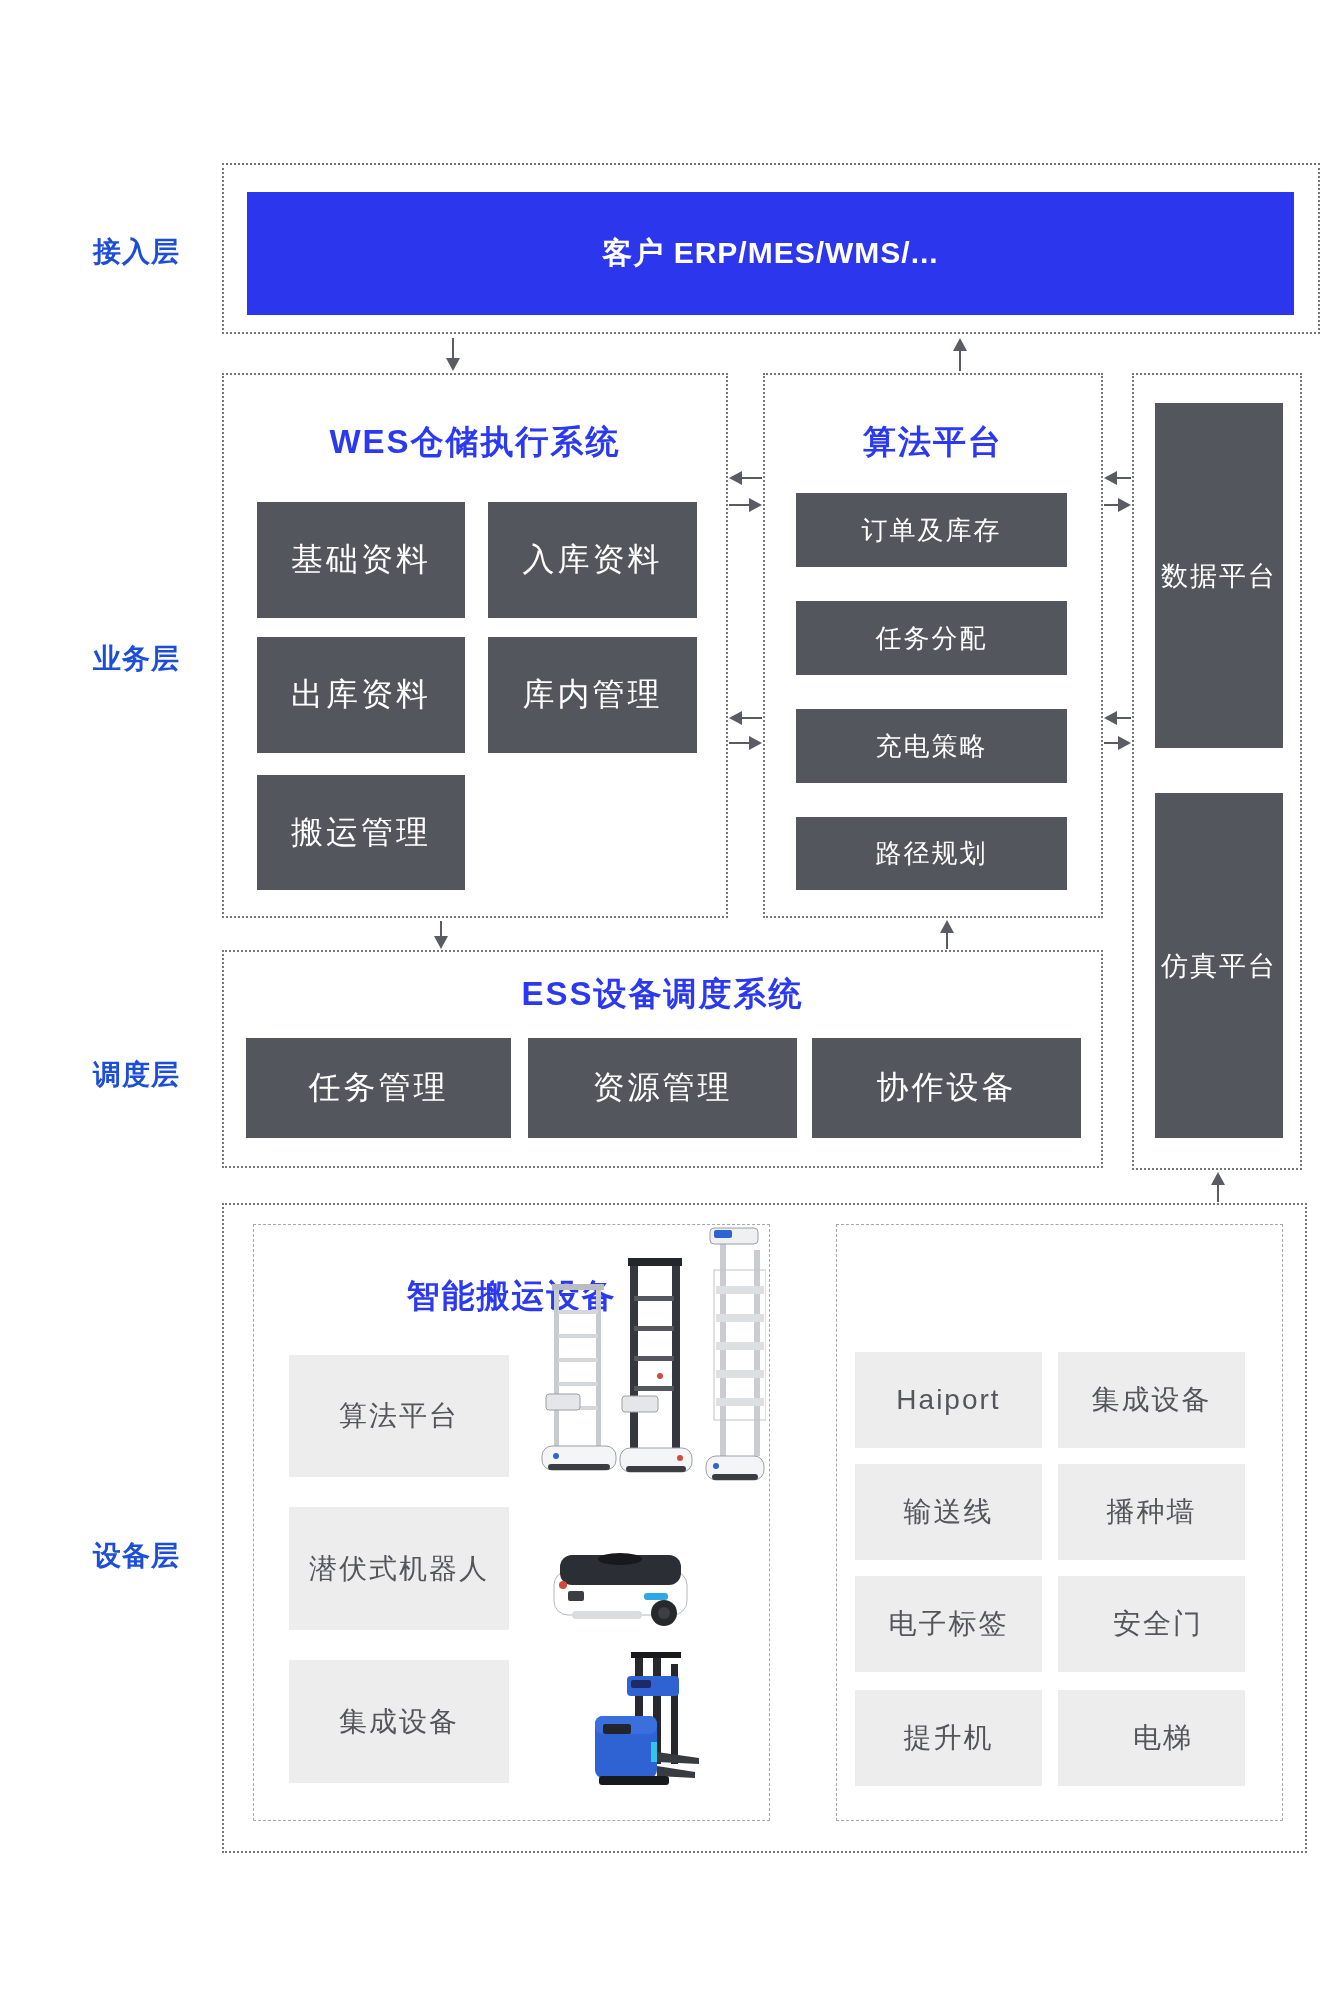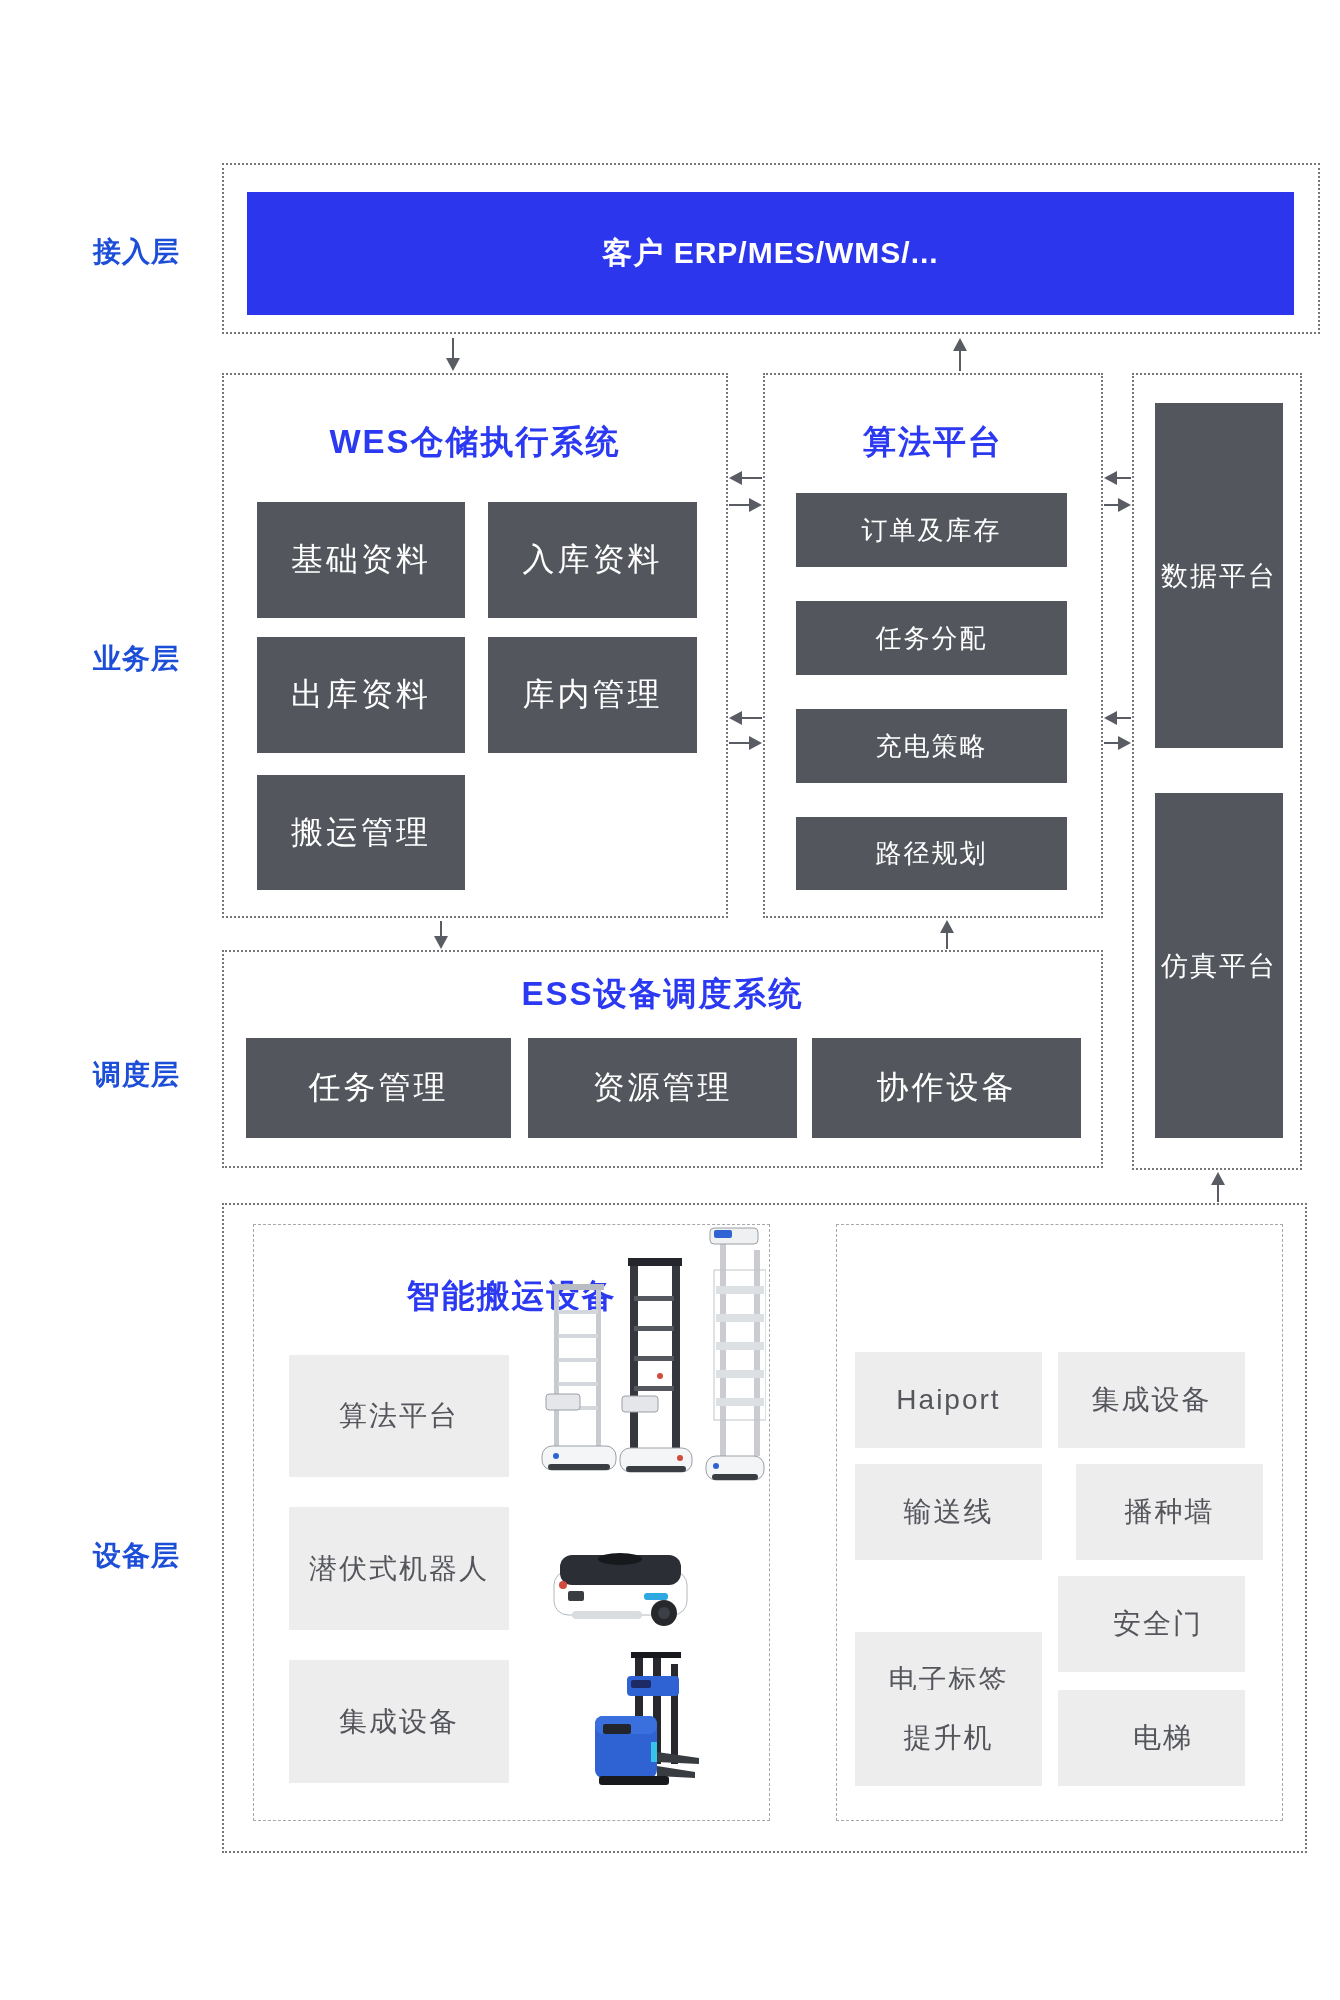"播种墙" div.light-box { margin-left: 18px -> none }
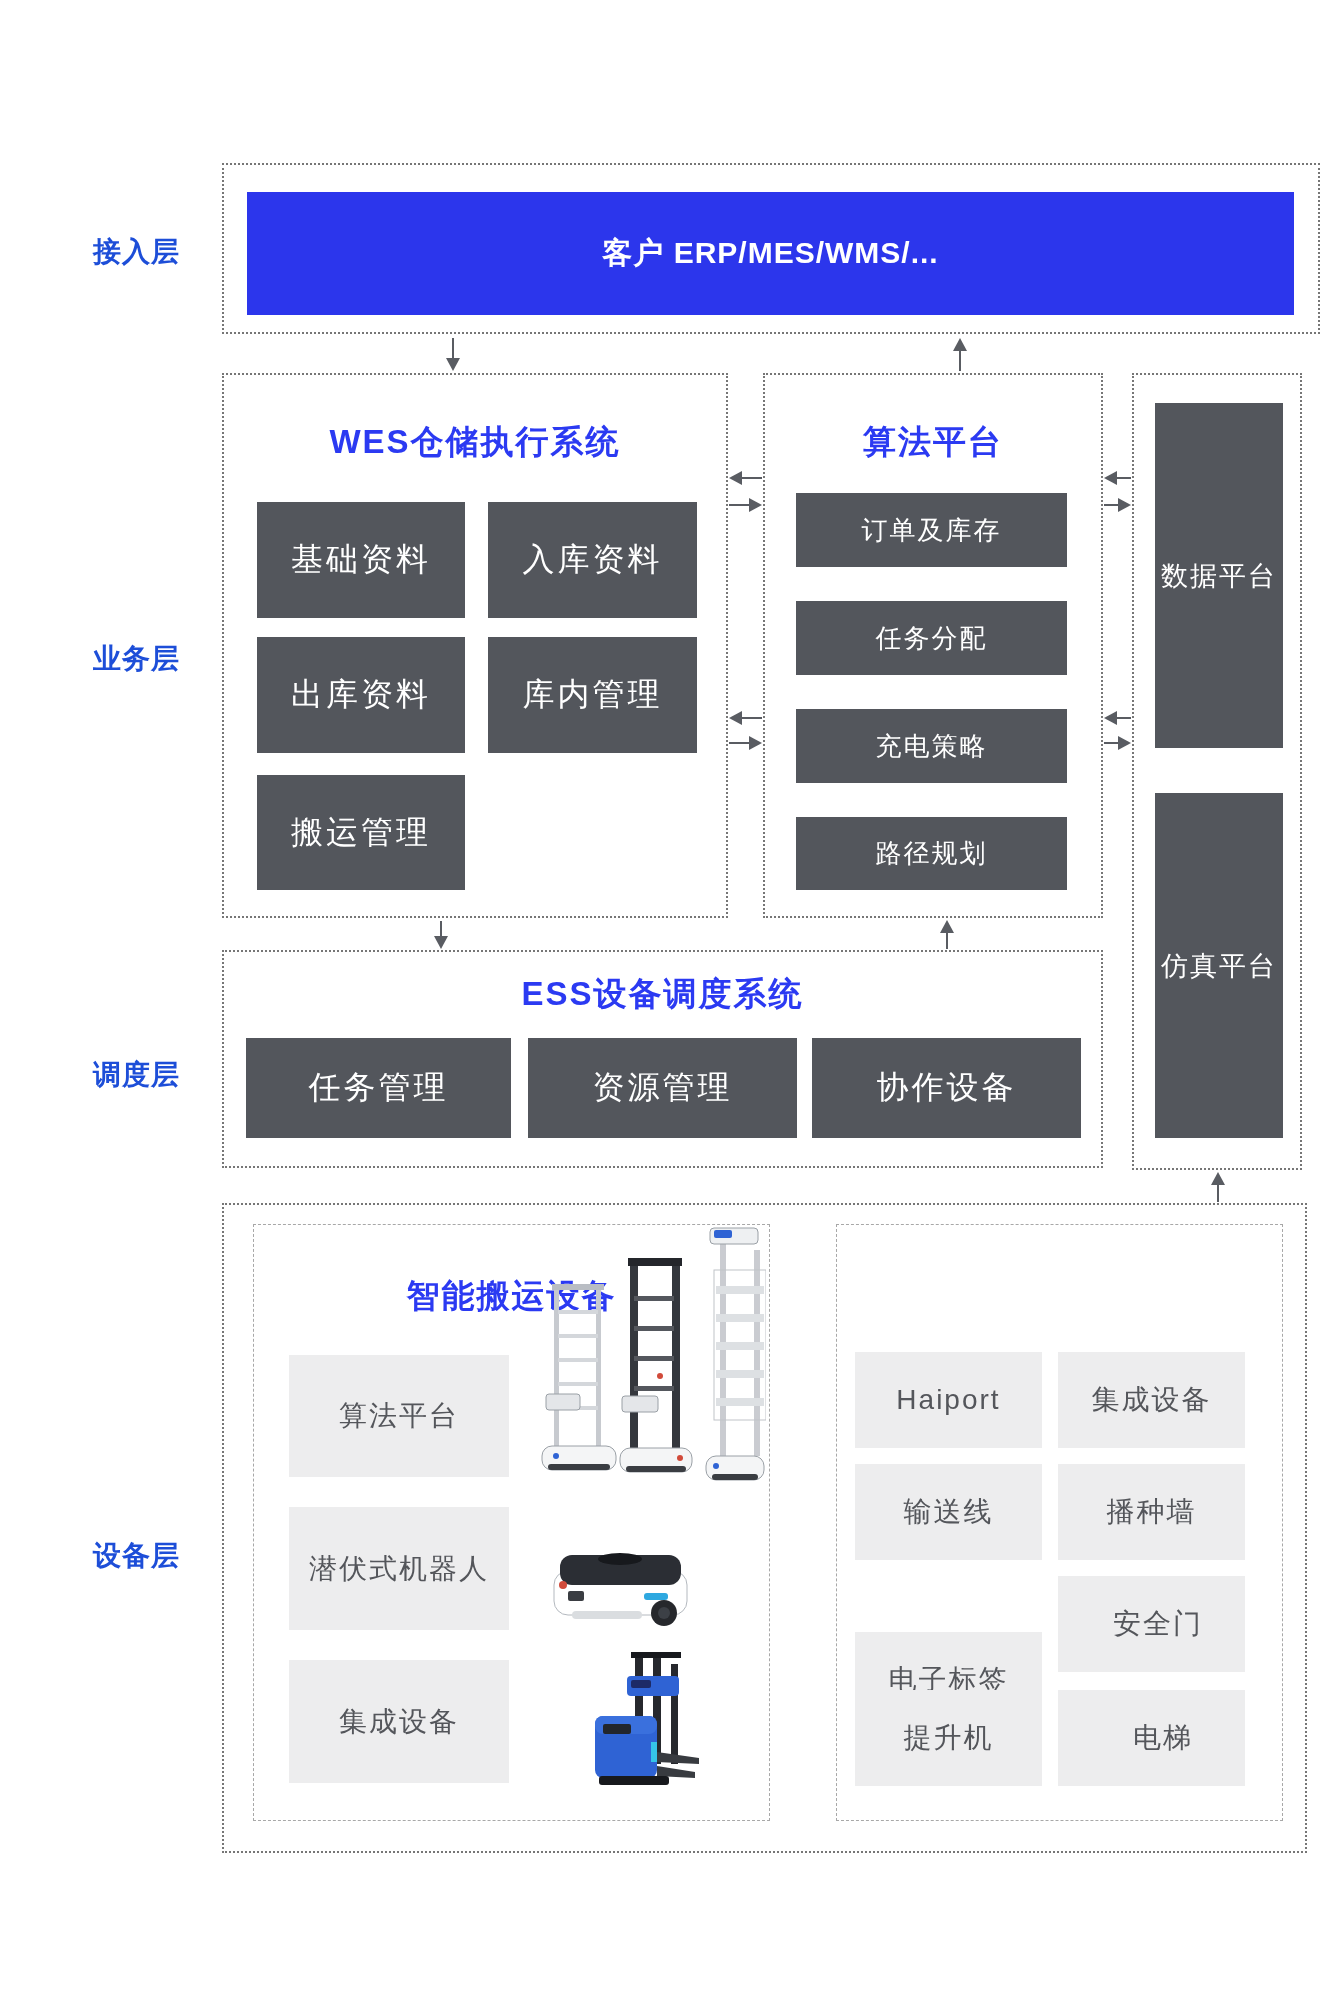"电子标签" div.light-box { top: 1632px -> 1576px }
